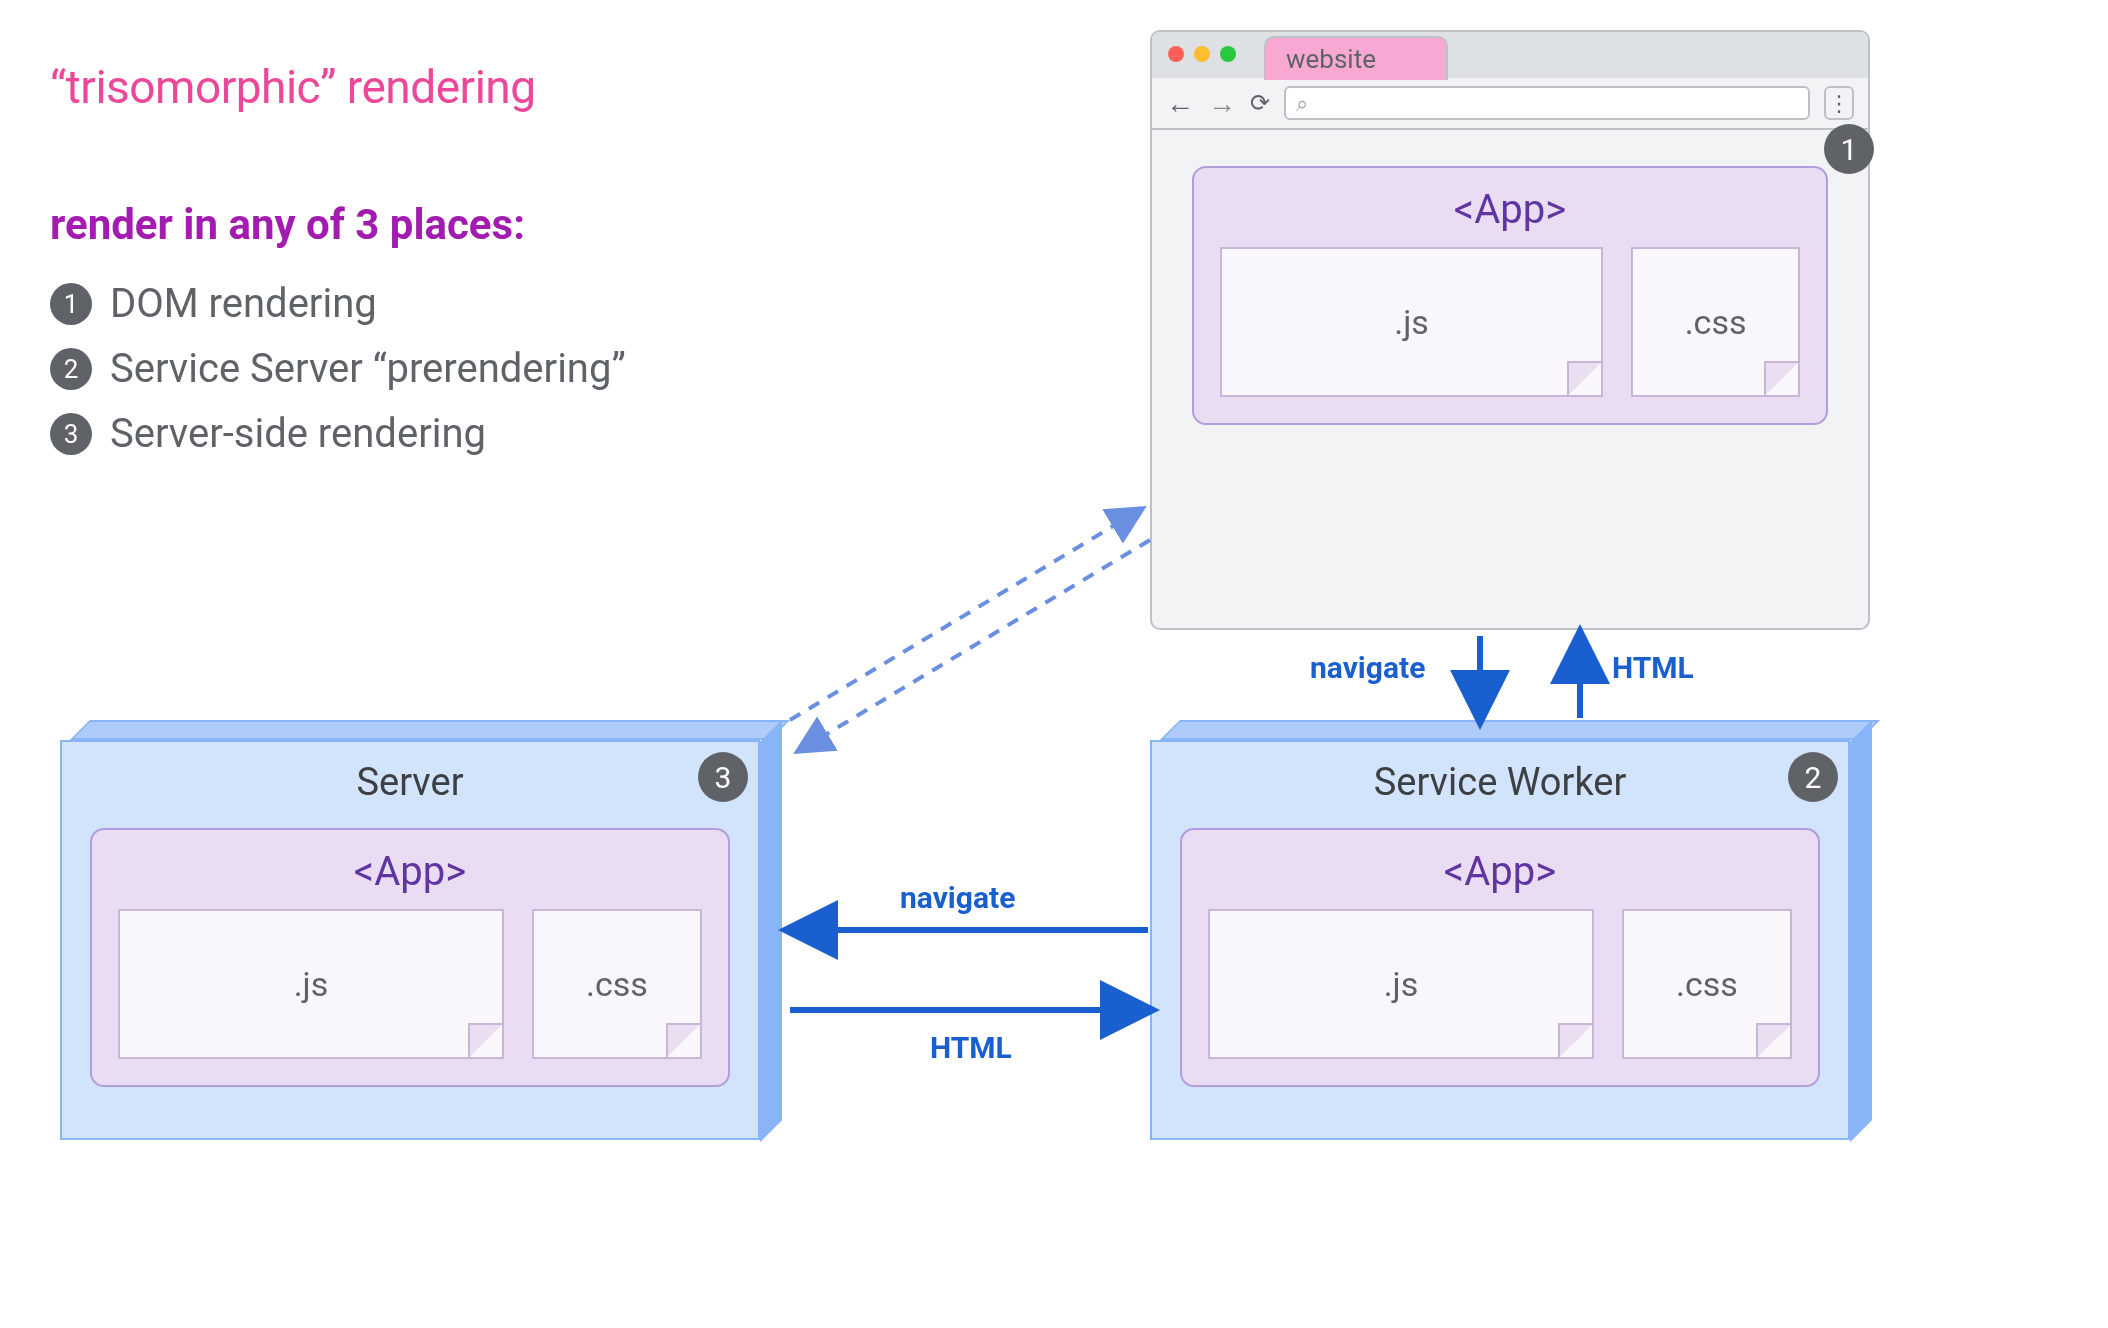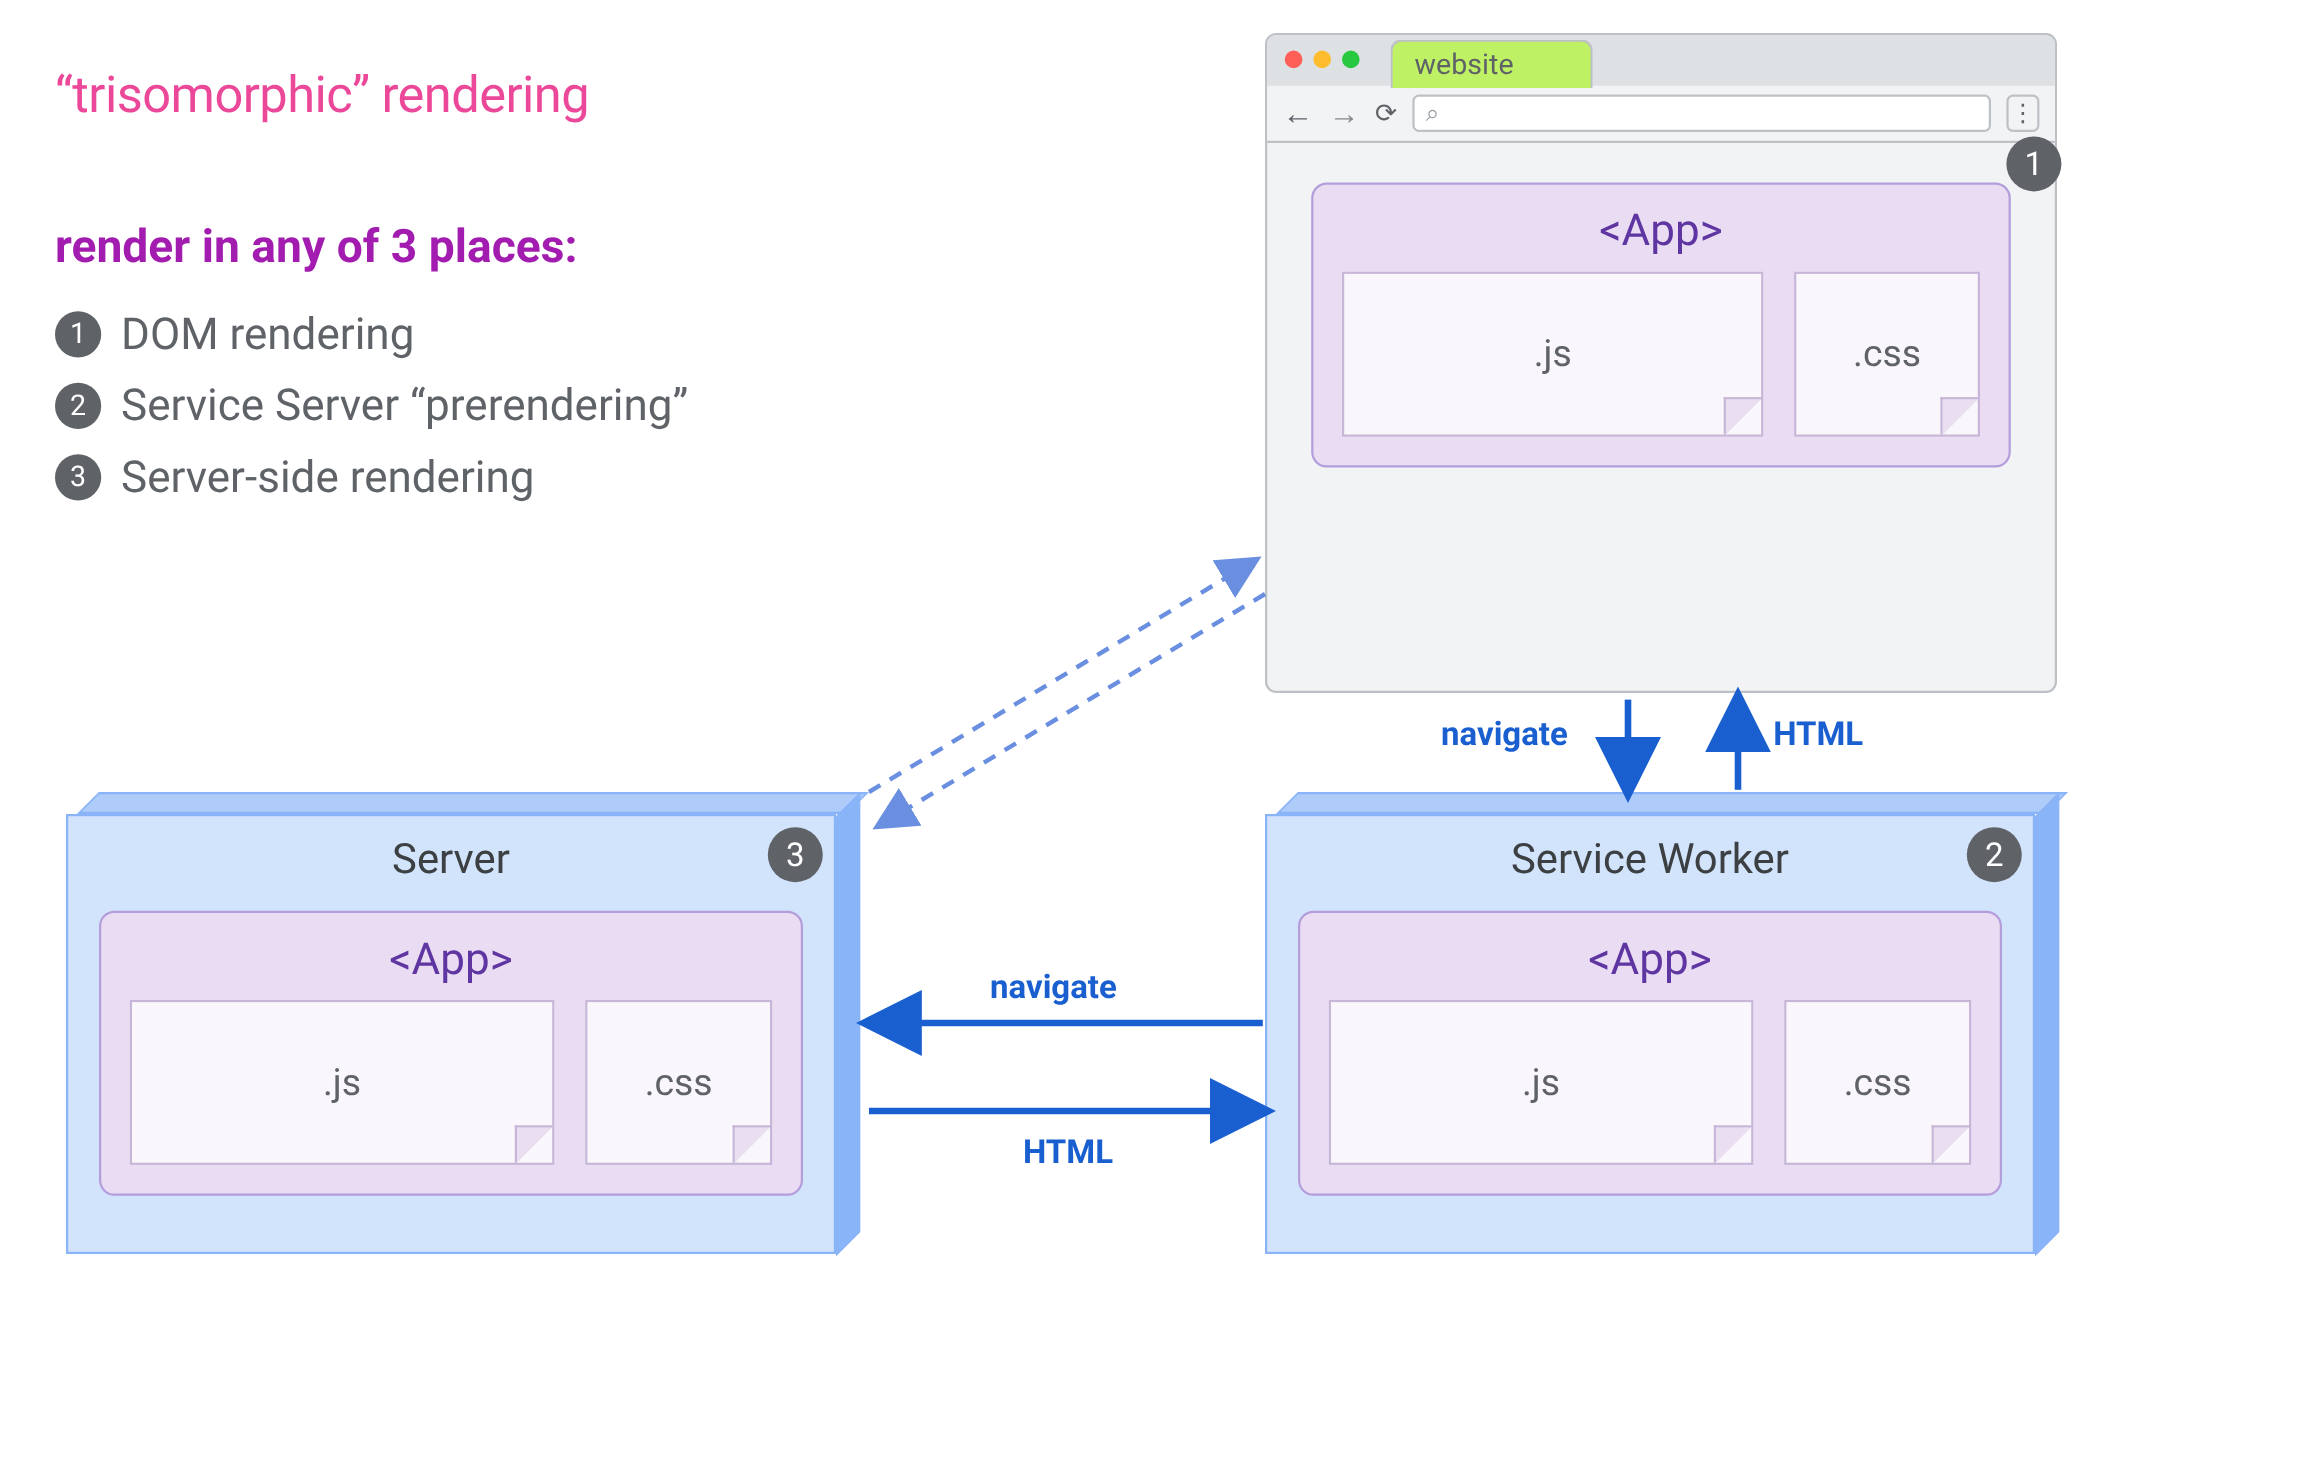"website" .tab { background: #bef264 -> #f9a8d4 }
